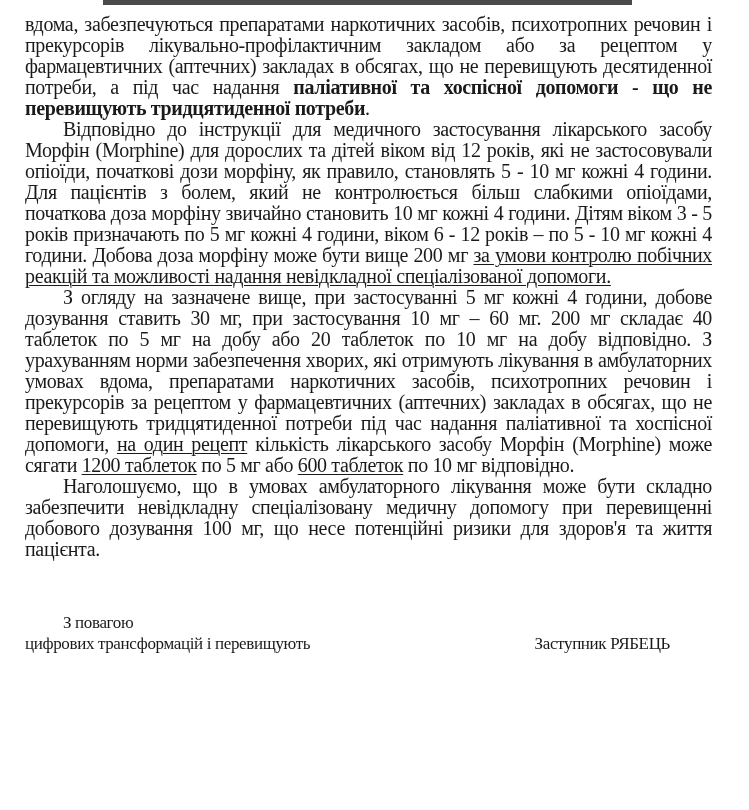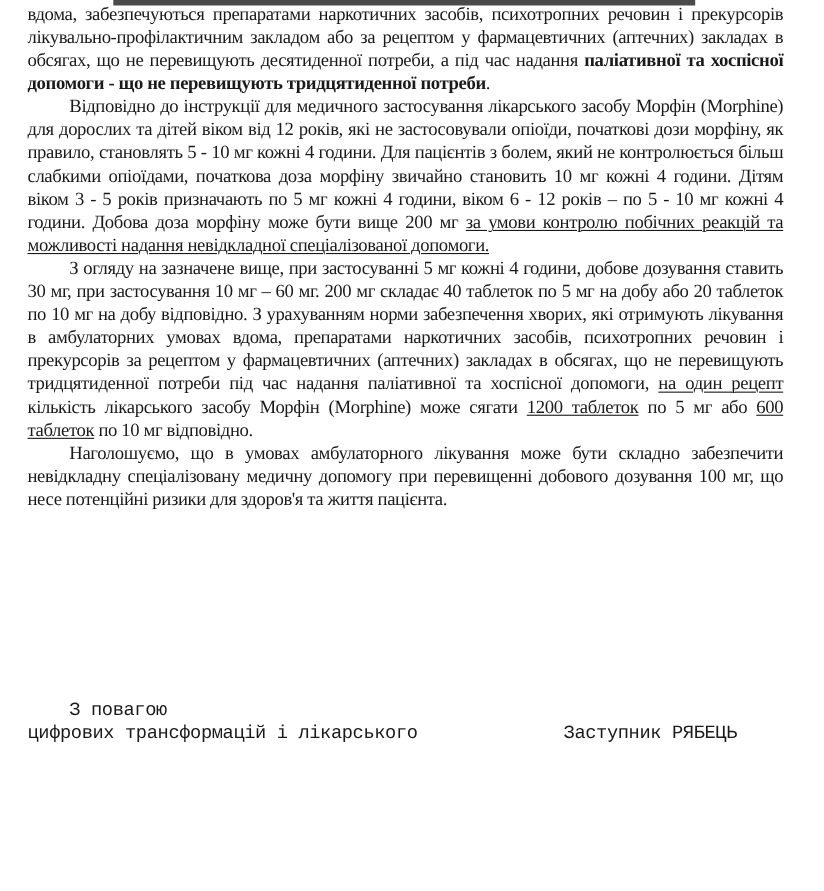"вдома, забезпечуються препаратами" .doc { font-size: 17px -> 20px; top: 2px -> 14px }
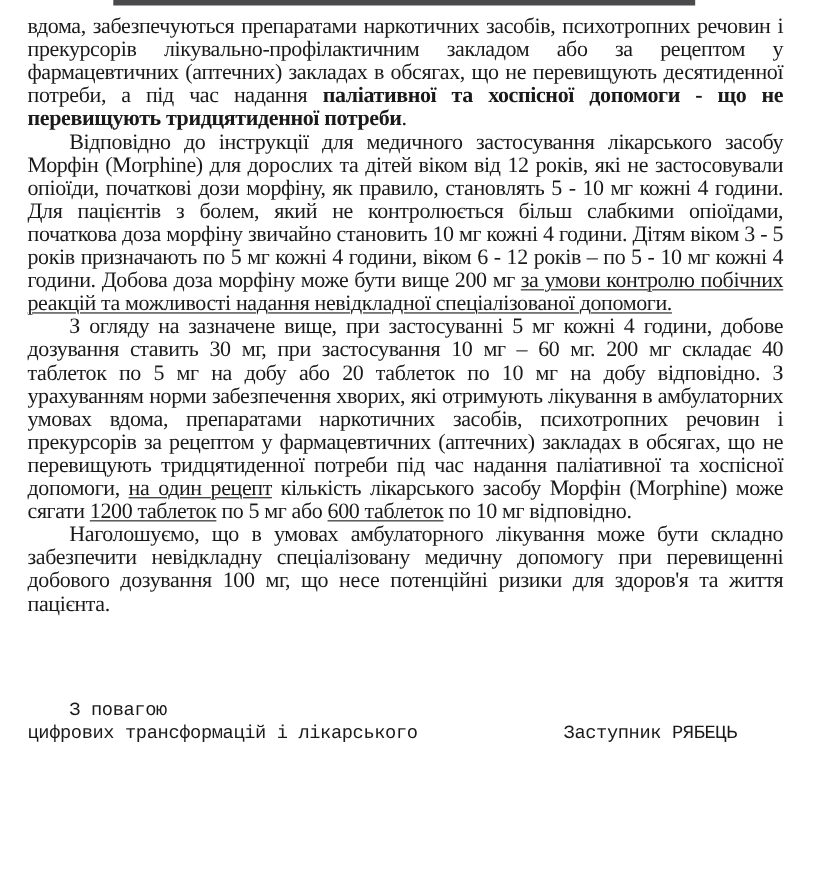"З повагою" .signature { font-family: Liberation Mono, monospace -> none; top: 636px -> 612px }
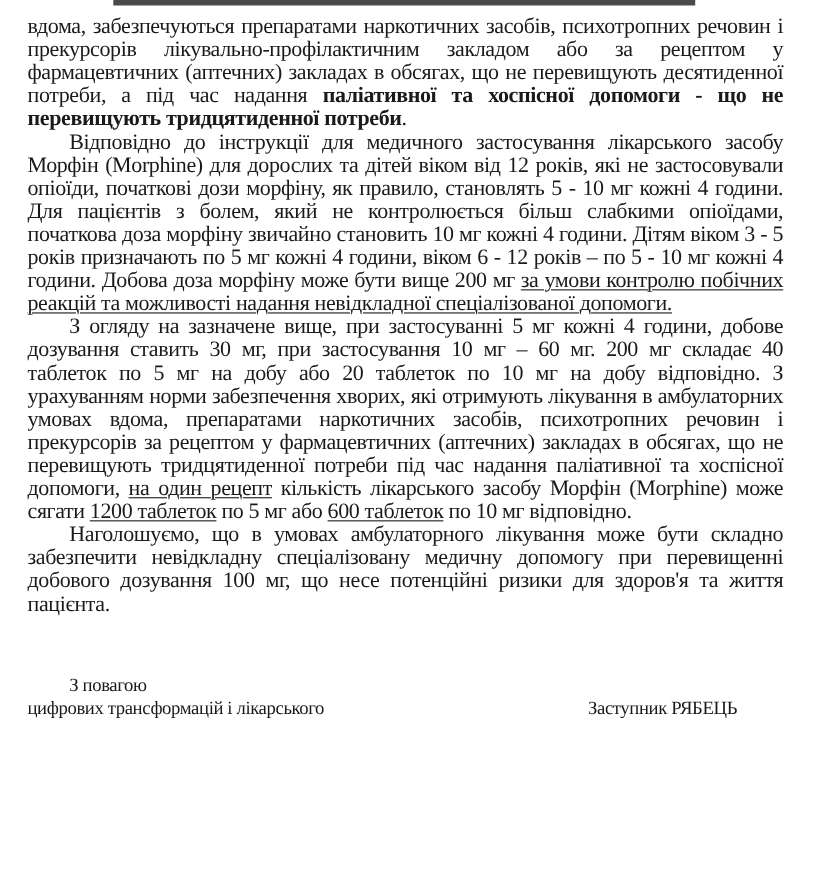"цифрових трансформацій і лікарського" span { text: лікарського -> перевищують }
